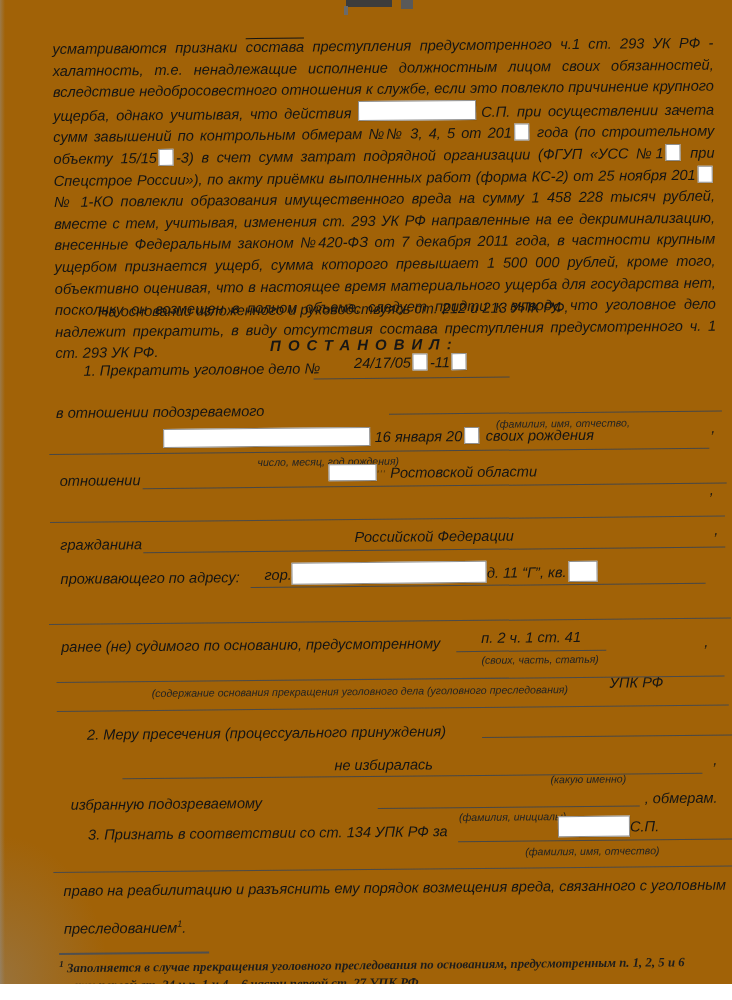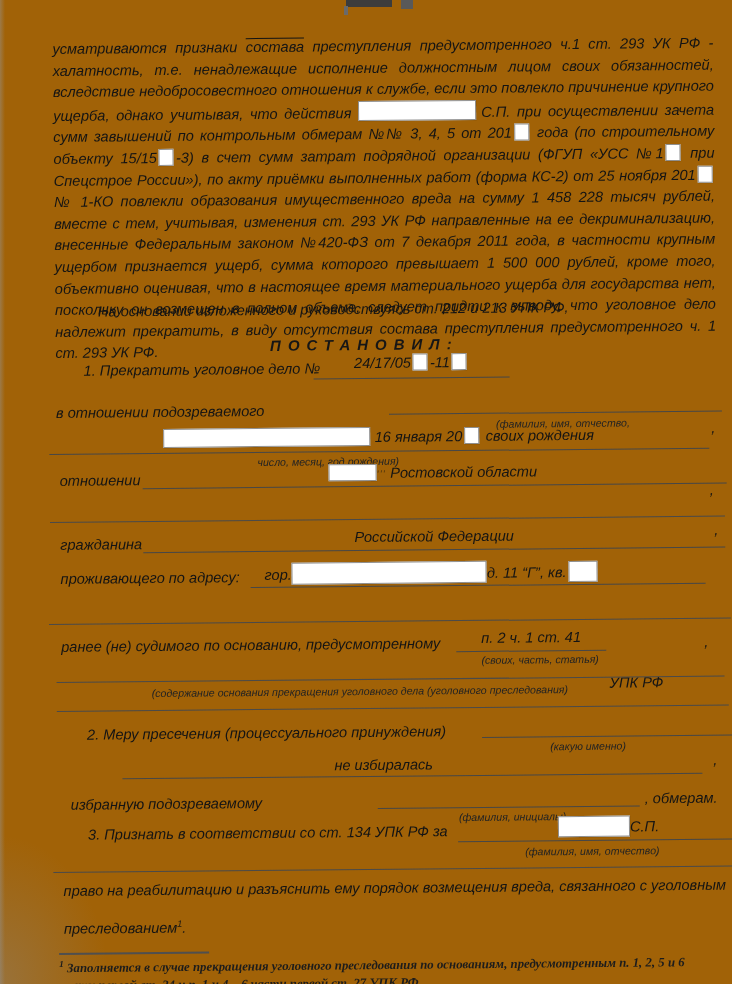"(какую именно)" div.abs { top: 742px -> 775px }
